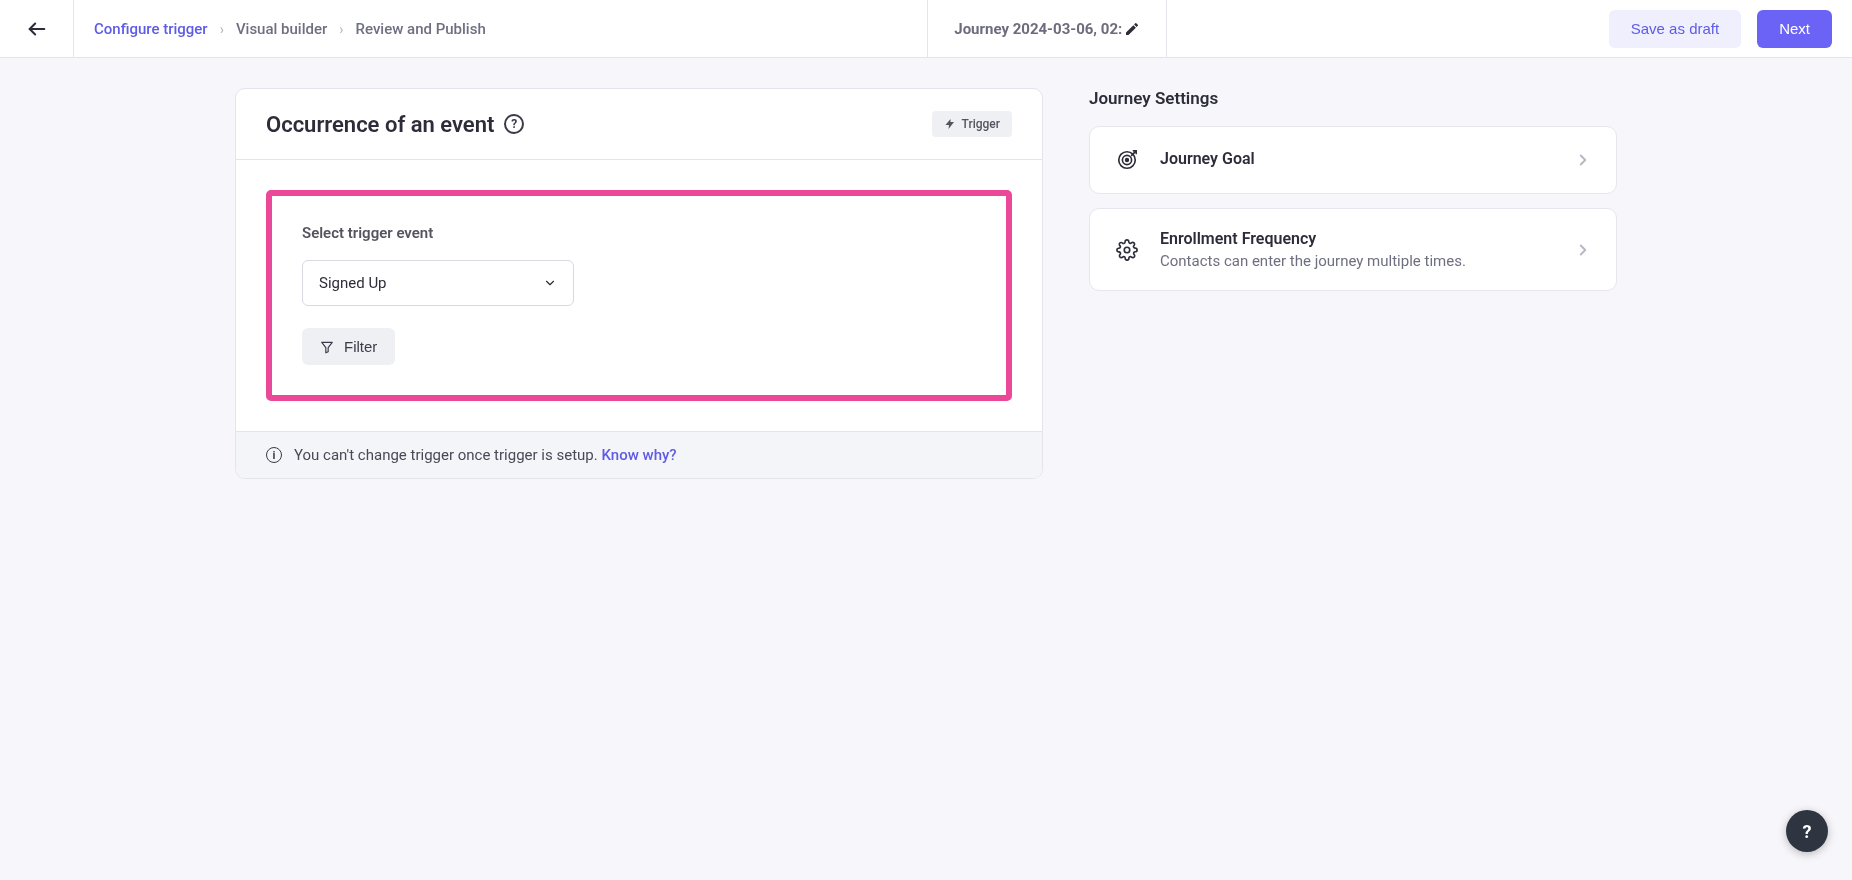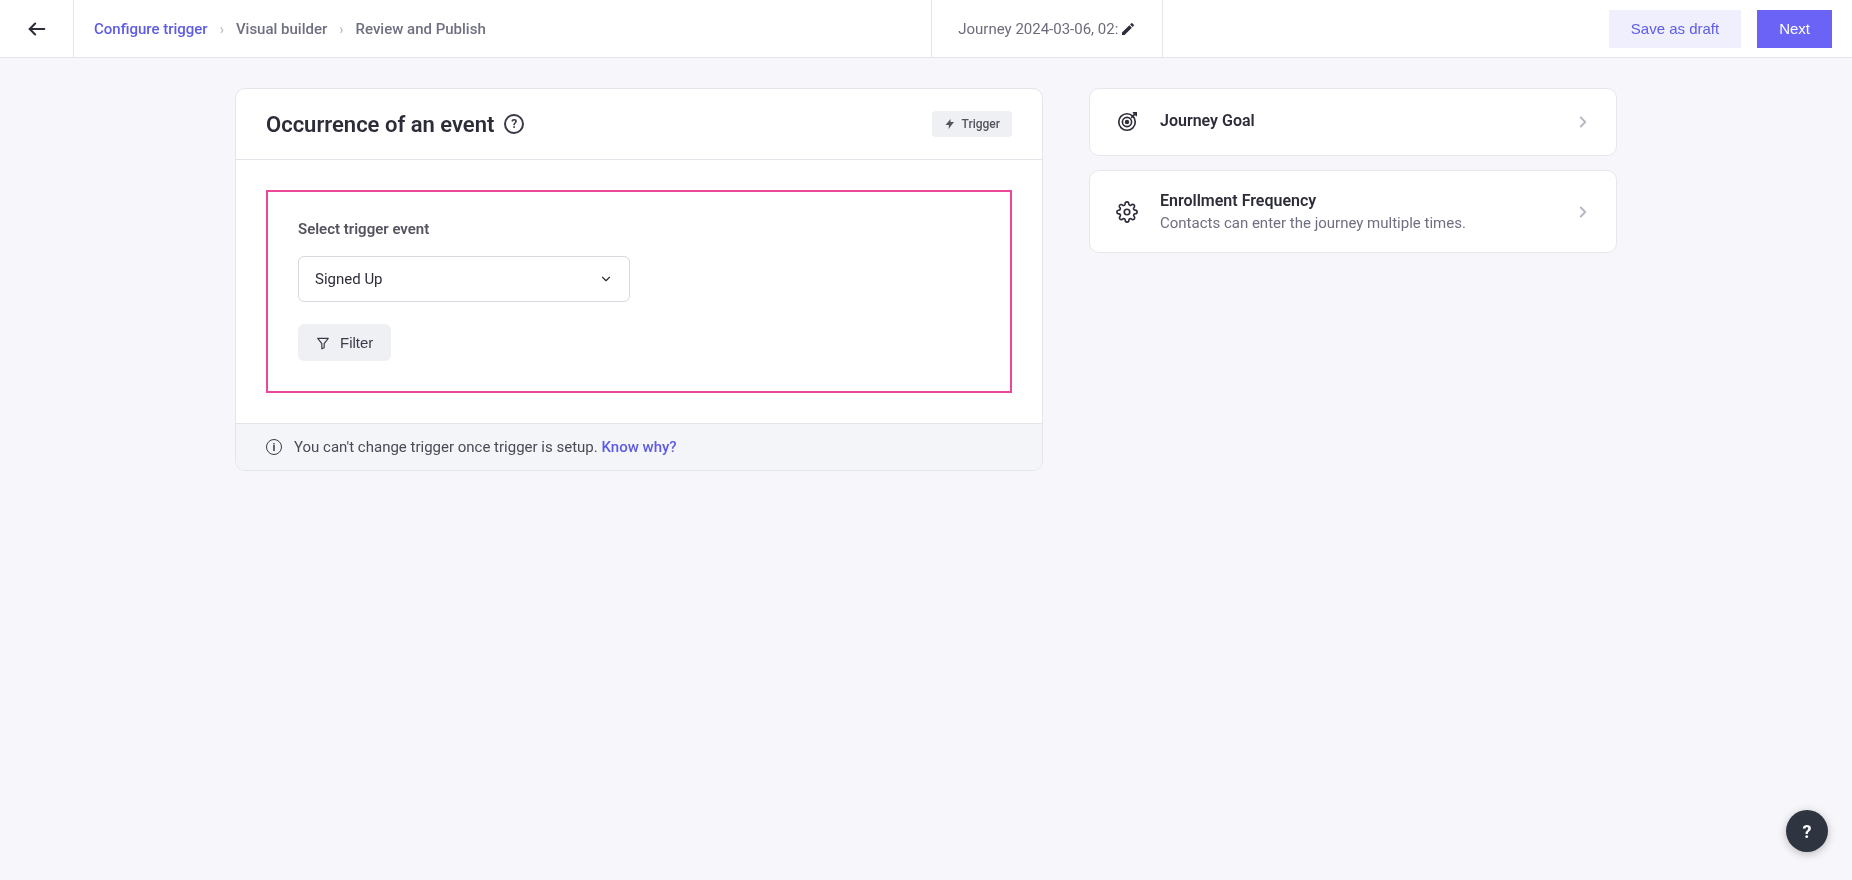"Journey 2024-03-06, 02:" .header-title { font-weight: 400 -> 700 }
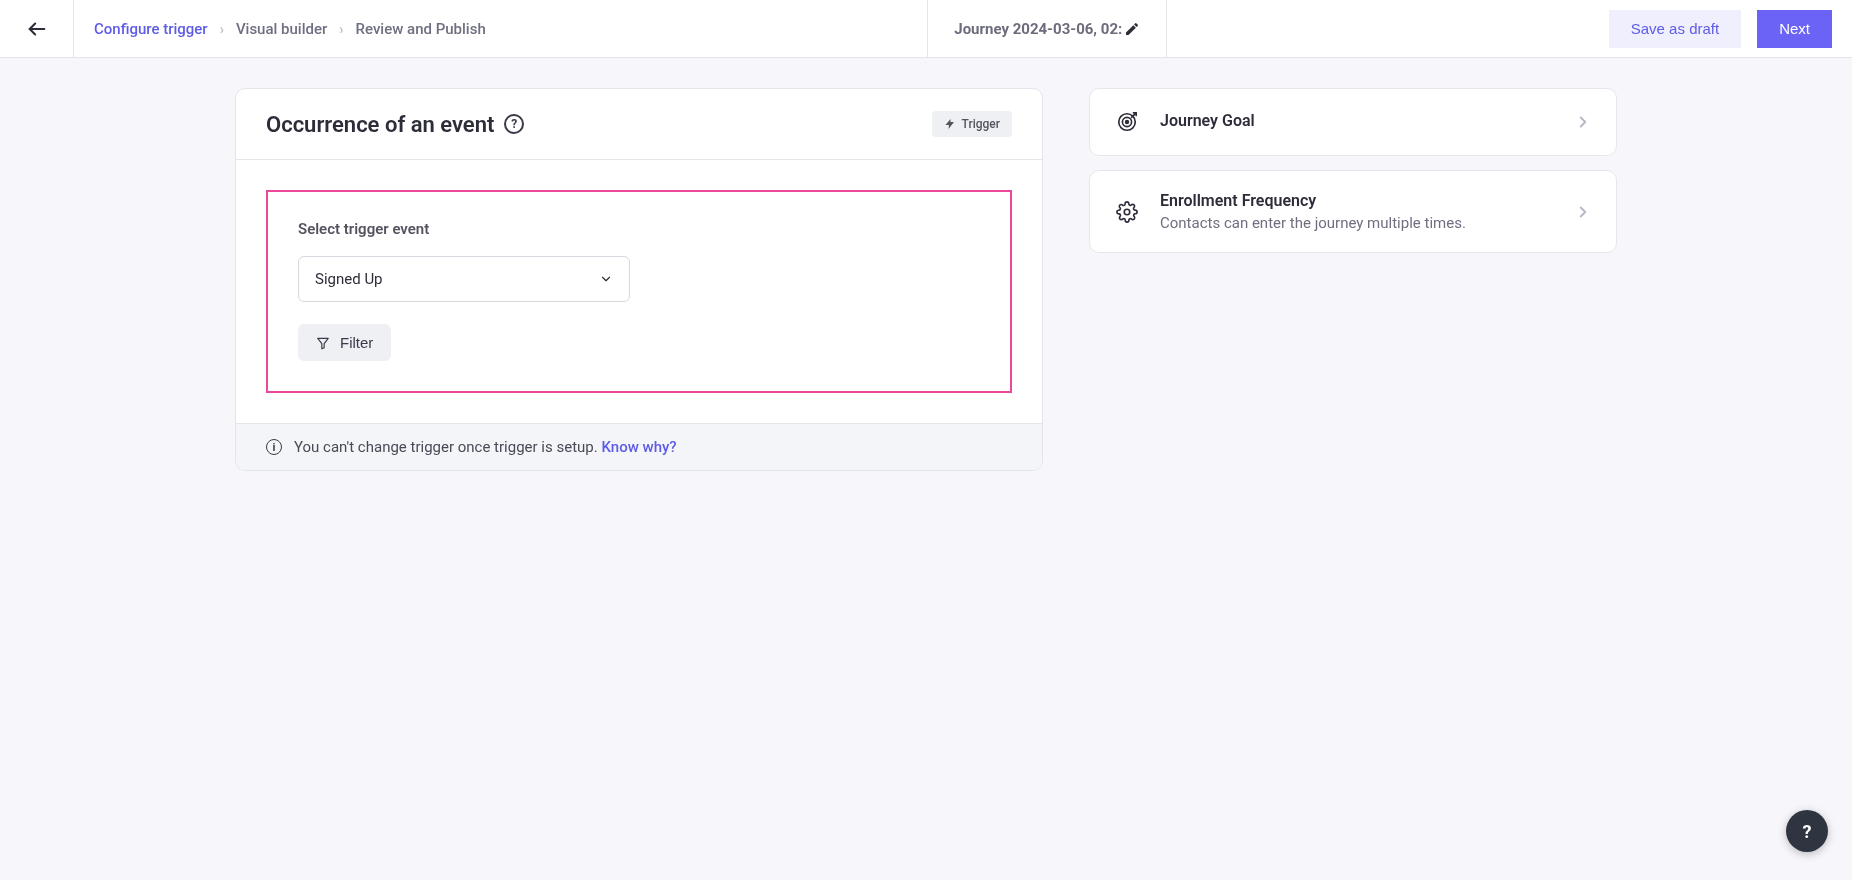"Save as draft" .btn { border-radius: 0 -> 6px }
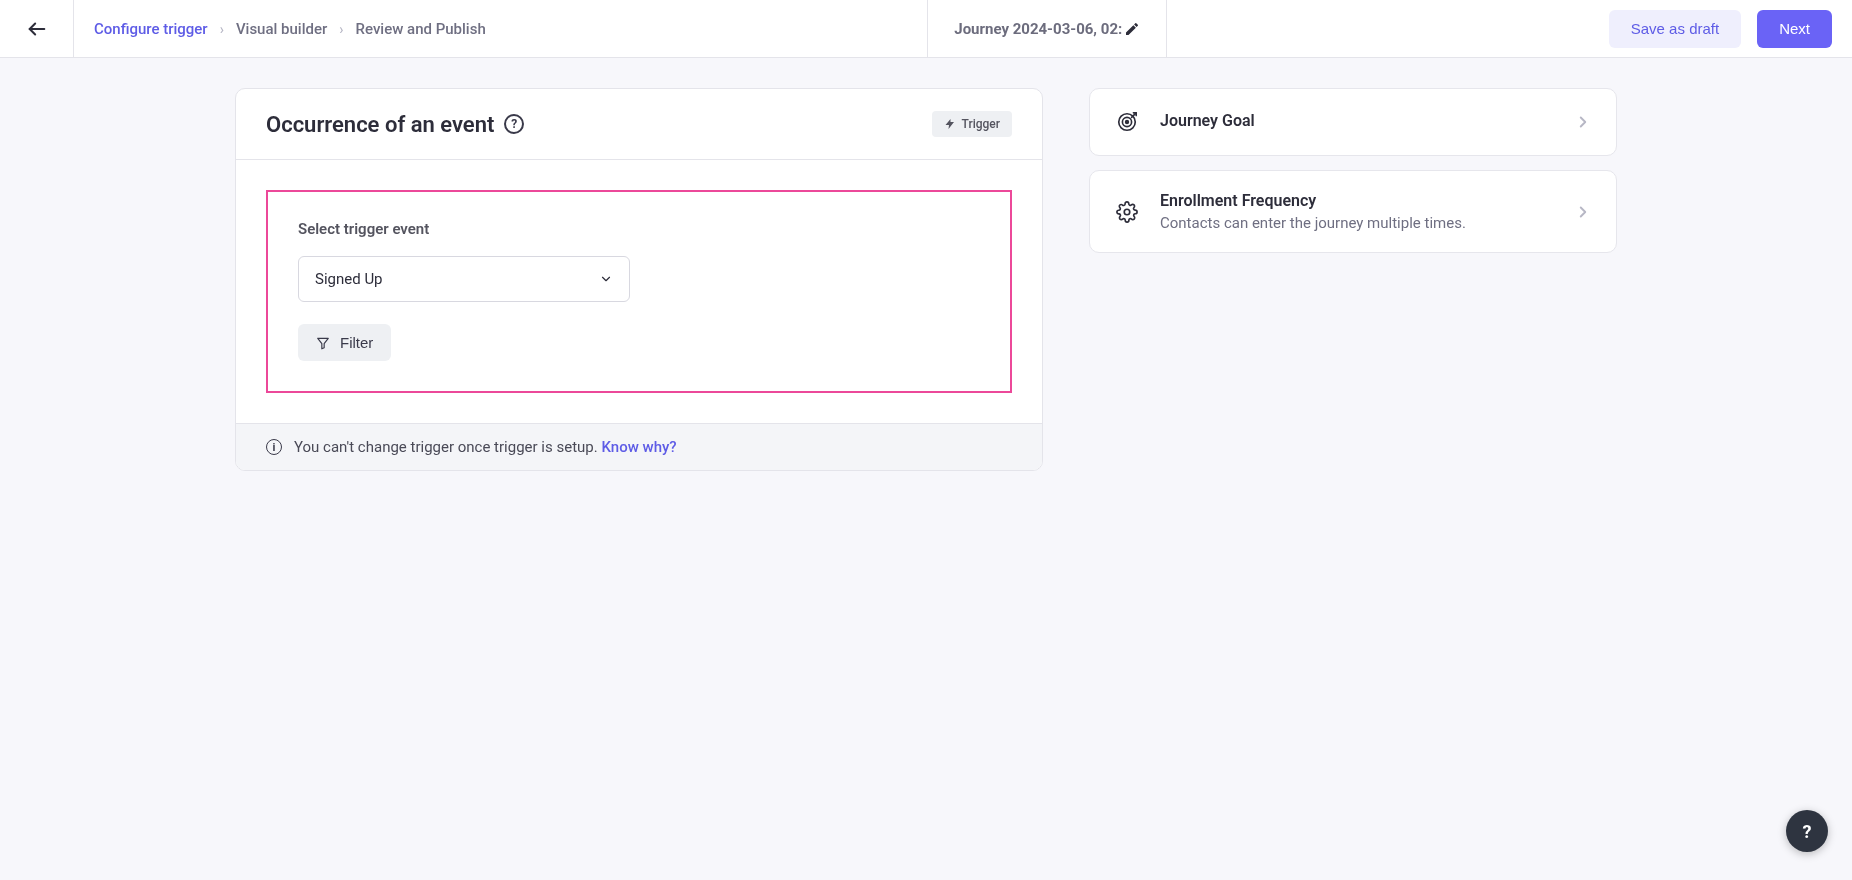"Journey Settings" h2 { html: none -> <h2>Journey Settings</h2> }
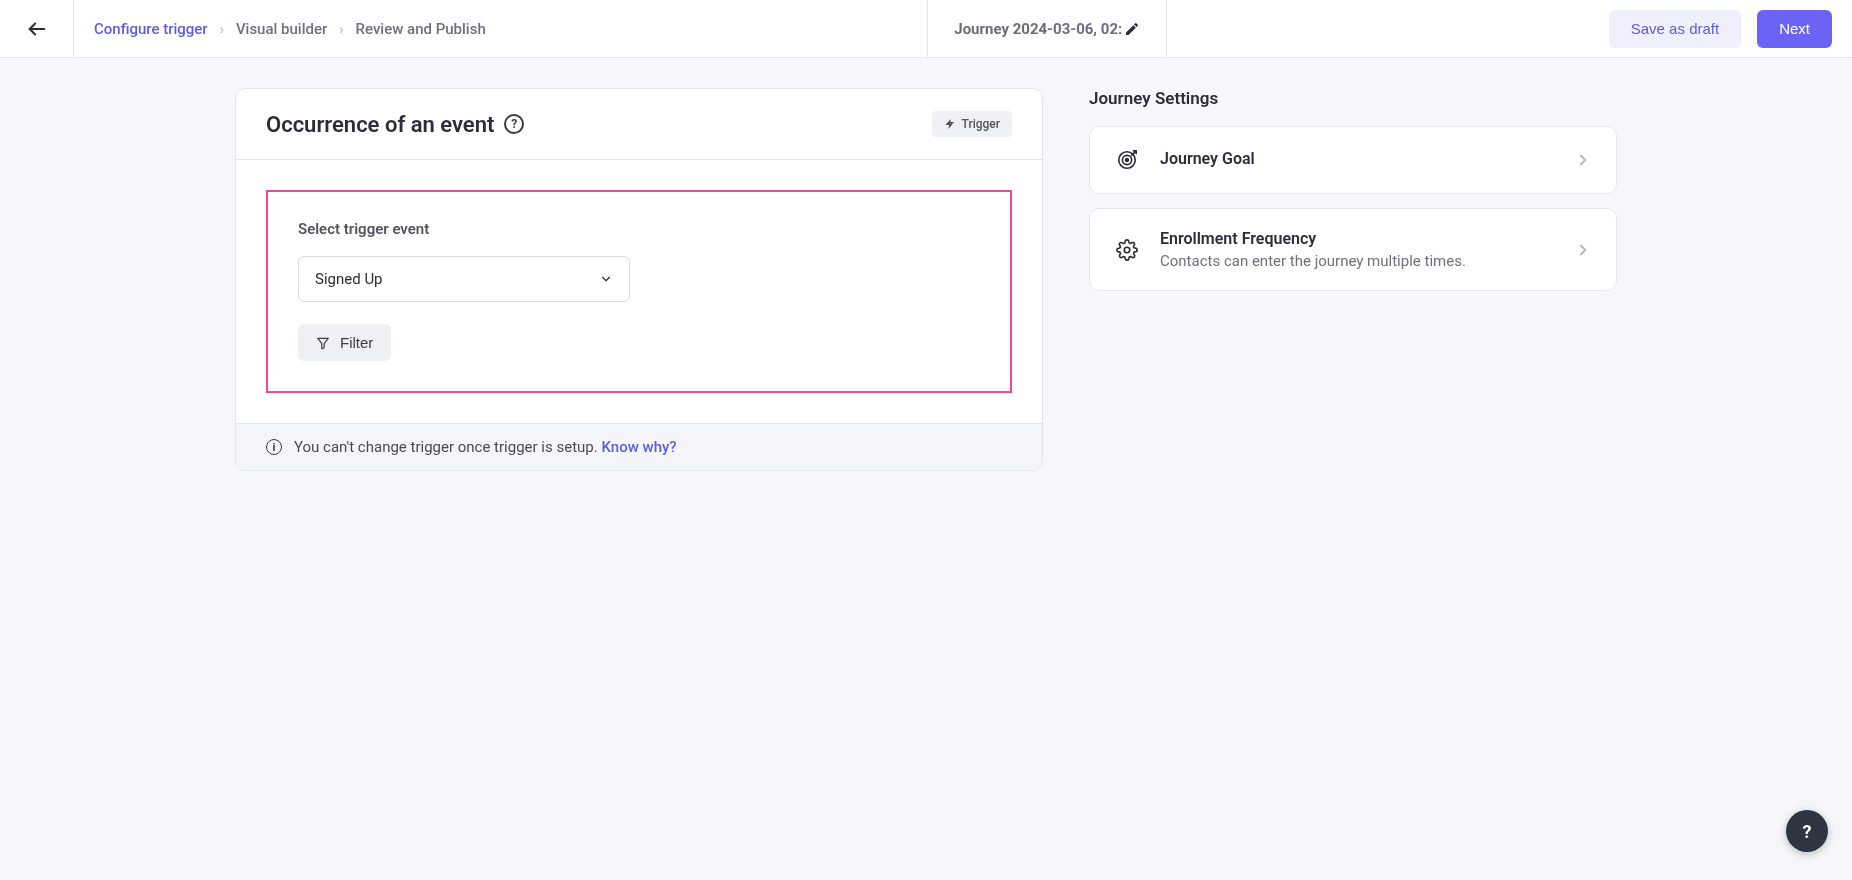"Select trigger event" .subcard { border: 2px solid #ec4899 -> 6px solid #ec4899; border-radius: 0 -> 5px }
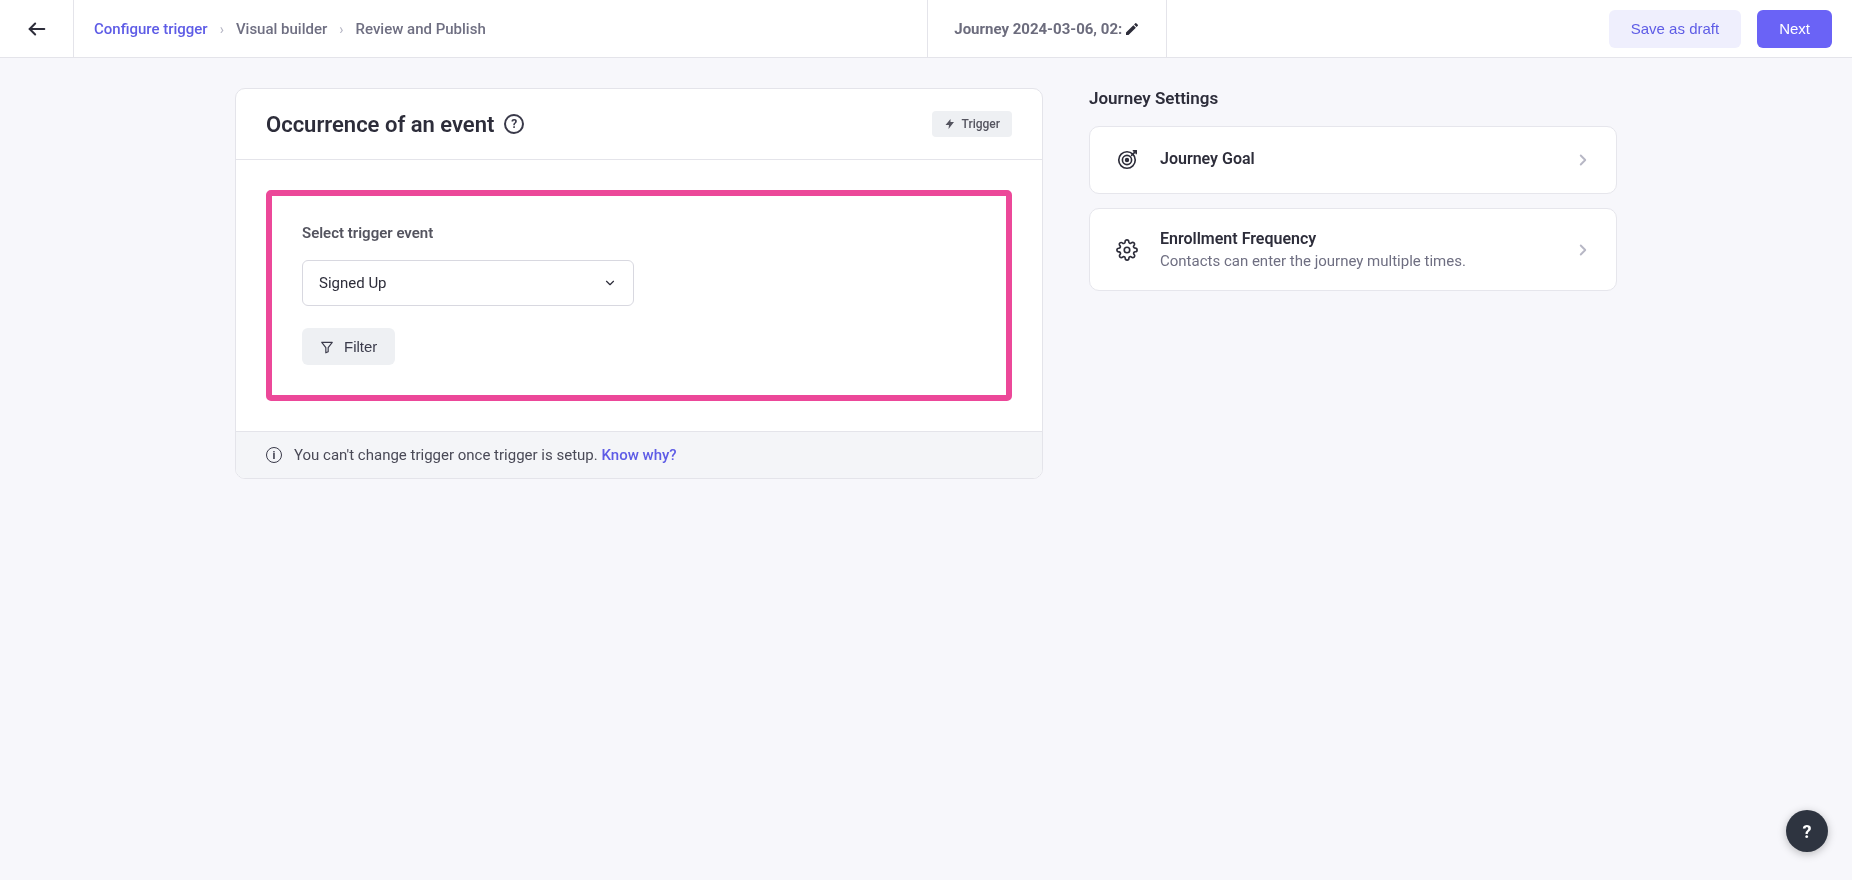"Signed Up" .select { width: 332px -> 272px }
